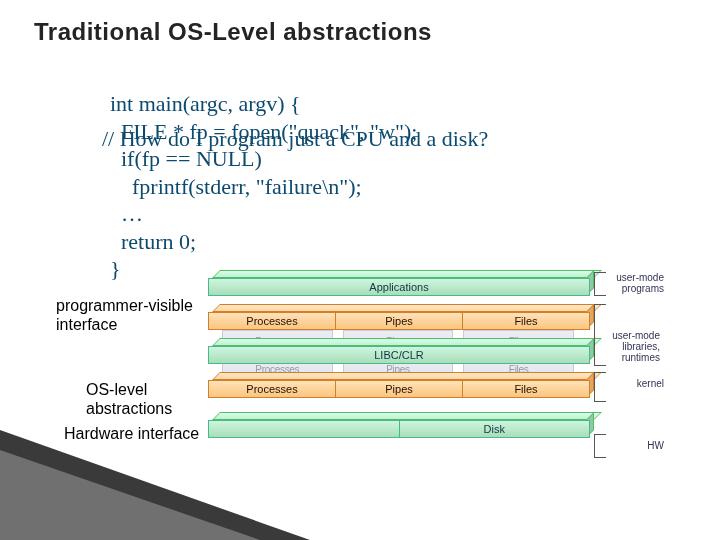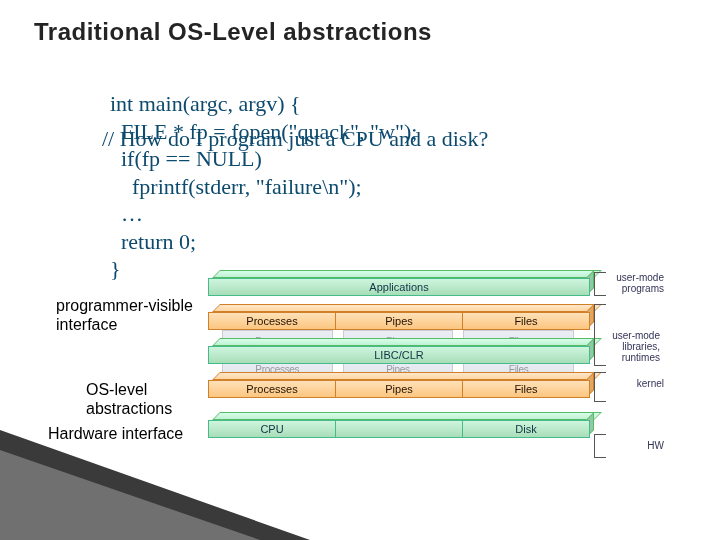"Hardware interface" .label.hwi { left: 48px -> 64px }
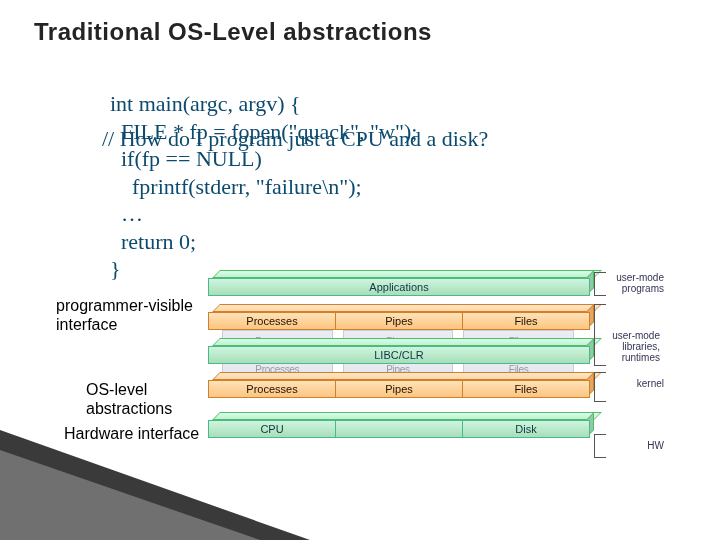"CPU" div.seg { html: <div>CPU</div> -> none }
